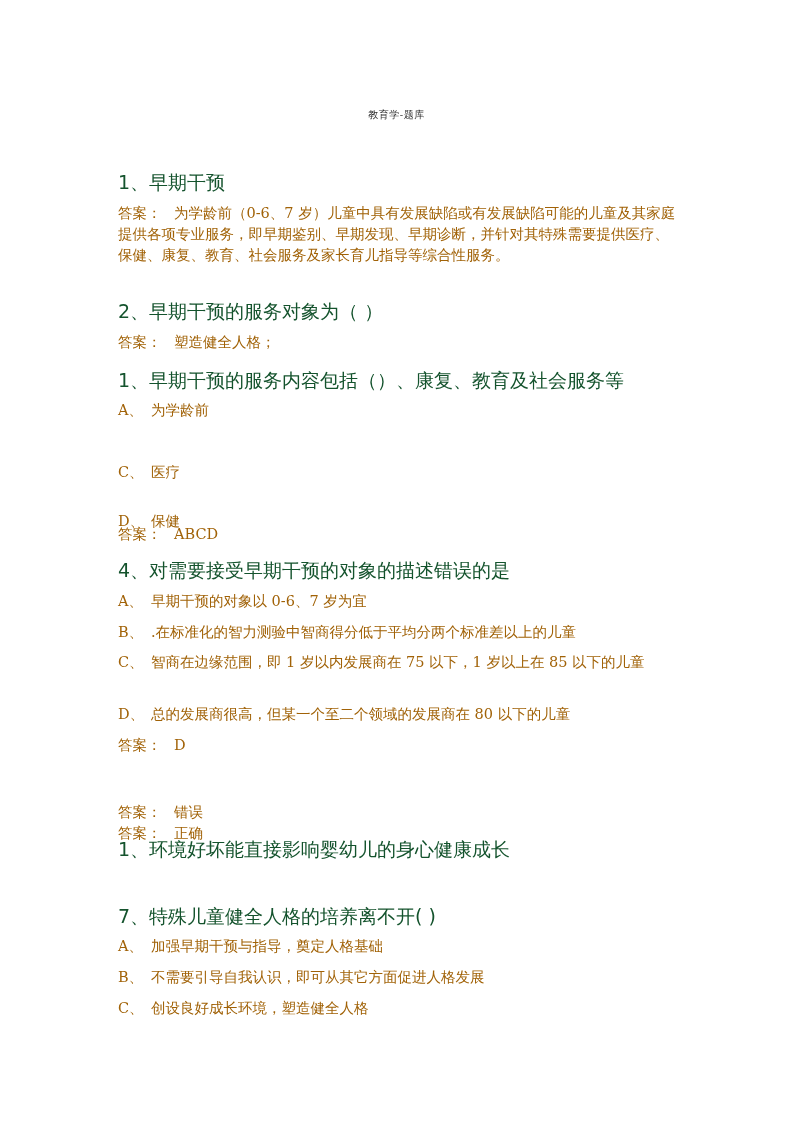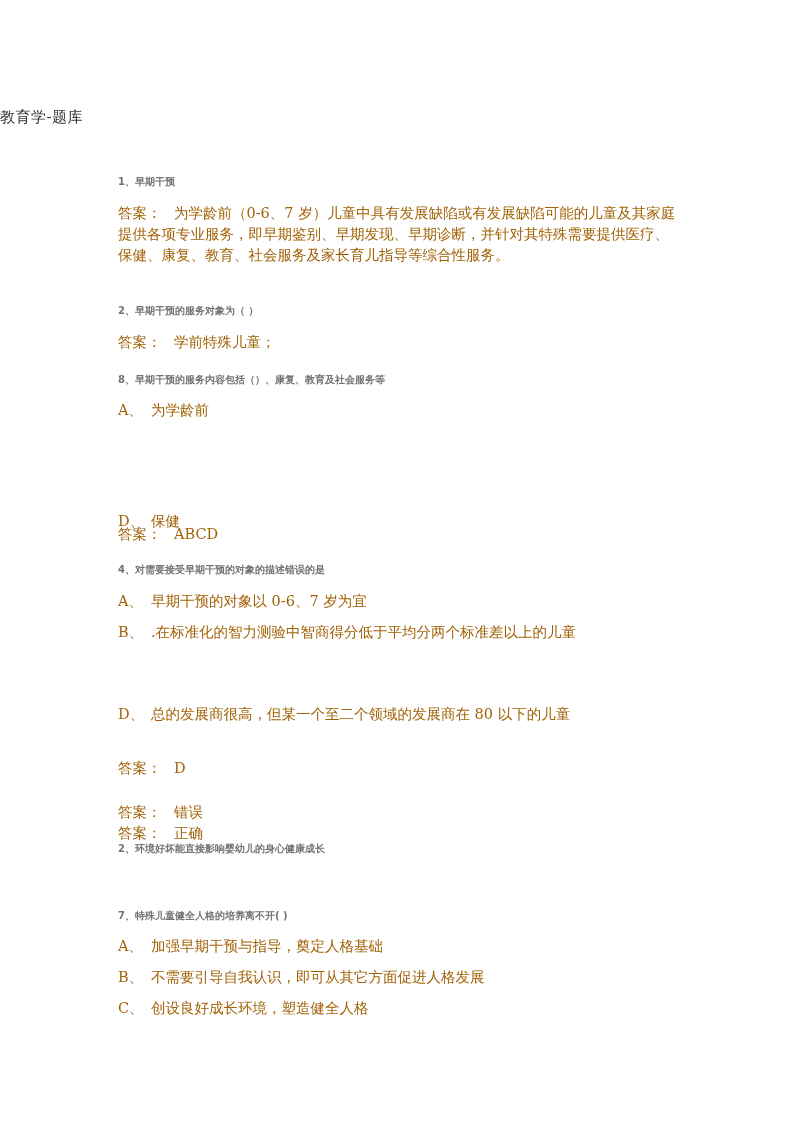"教育学-题库" .title { font-size: 15px -> 10px; text-align: none -> center }
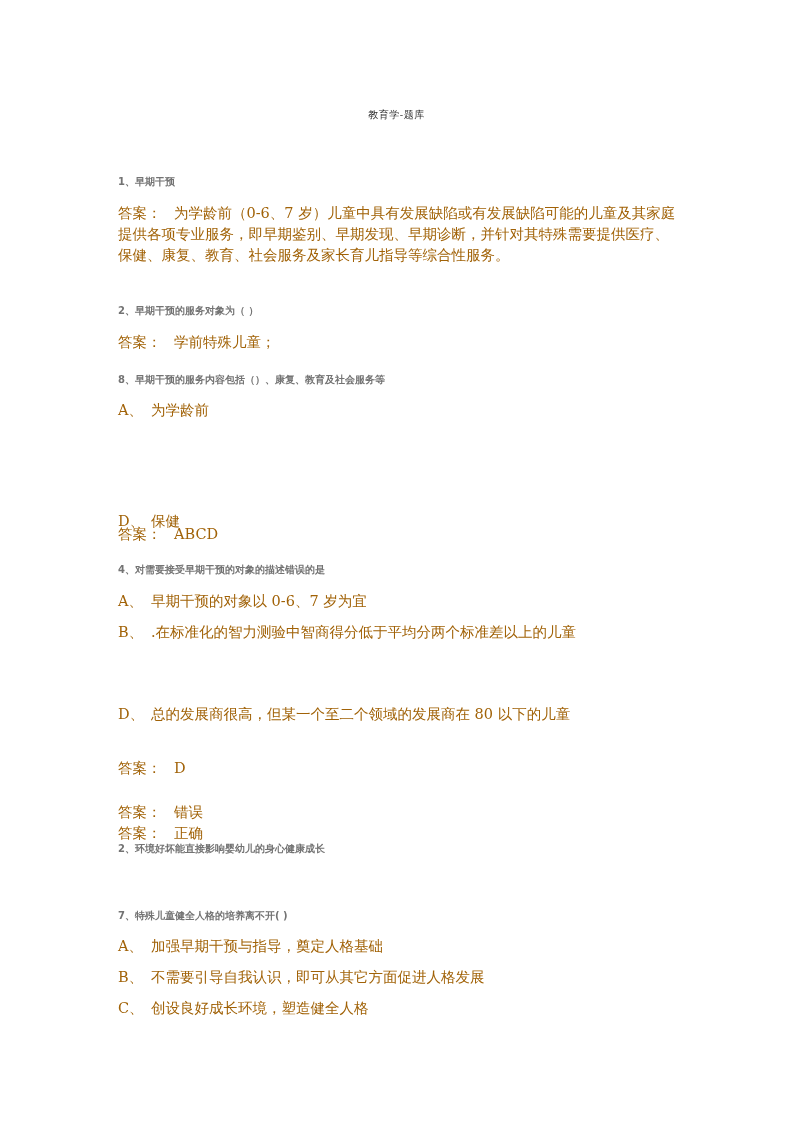"1、早期干预" .q { color: #737373 -> #14532d; font-size: 10px -> 19px; font-weight: bold -> normal }
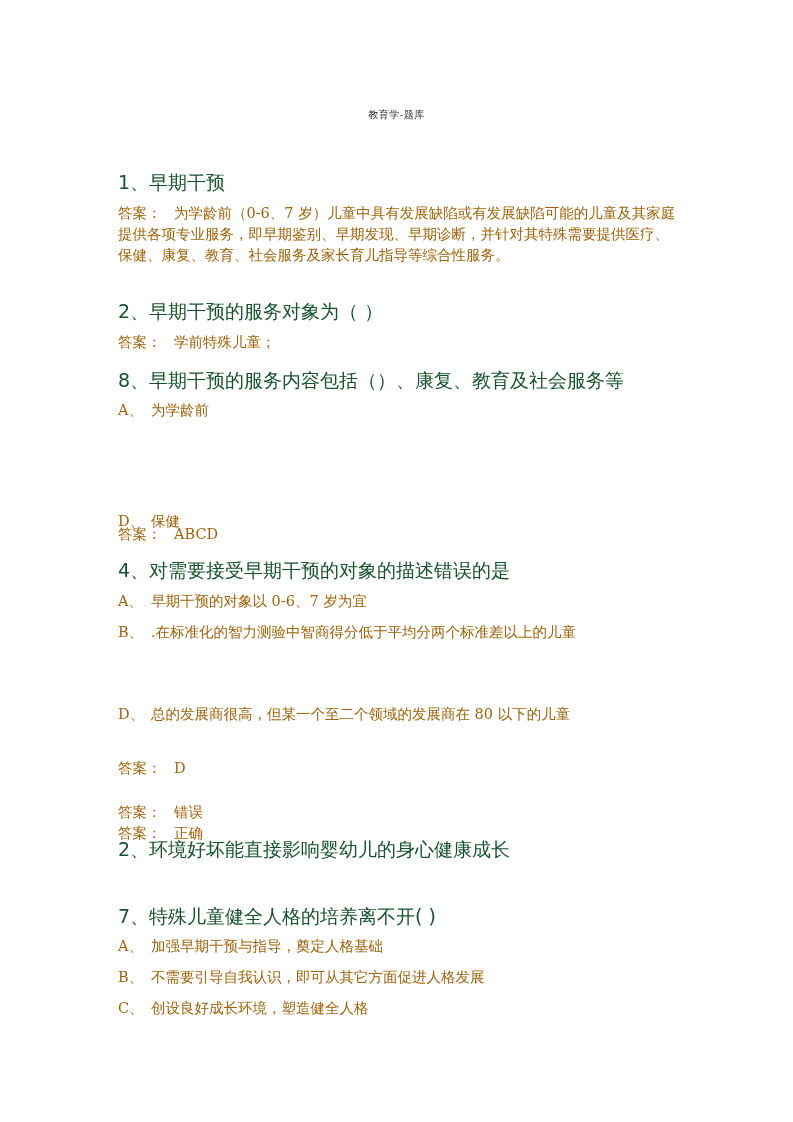"学前特殊儿童；" span { text: 学前特殊儿童 -> 塑造健全人格 }
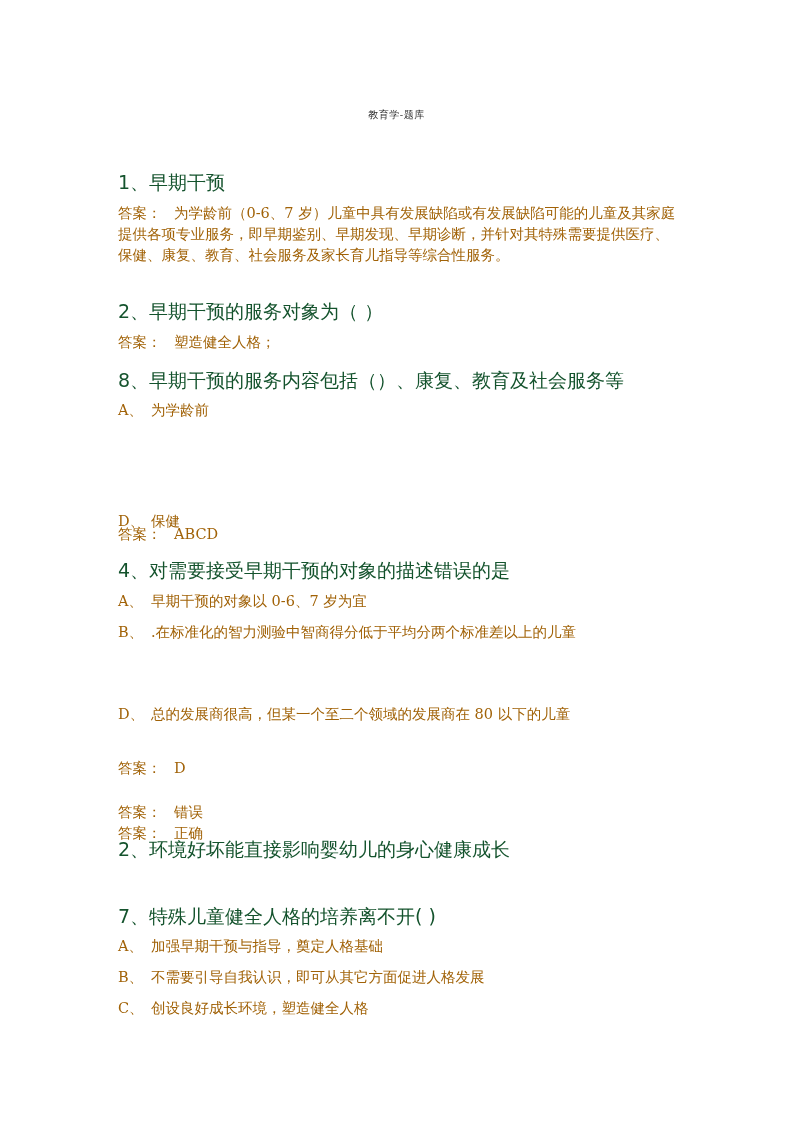"8、早期干预的服务内容包括（）、康复、教育及社会服务等" div.line { text: 8 -> 1 }
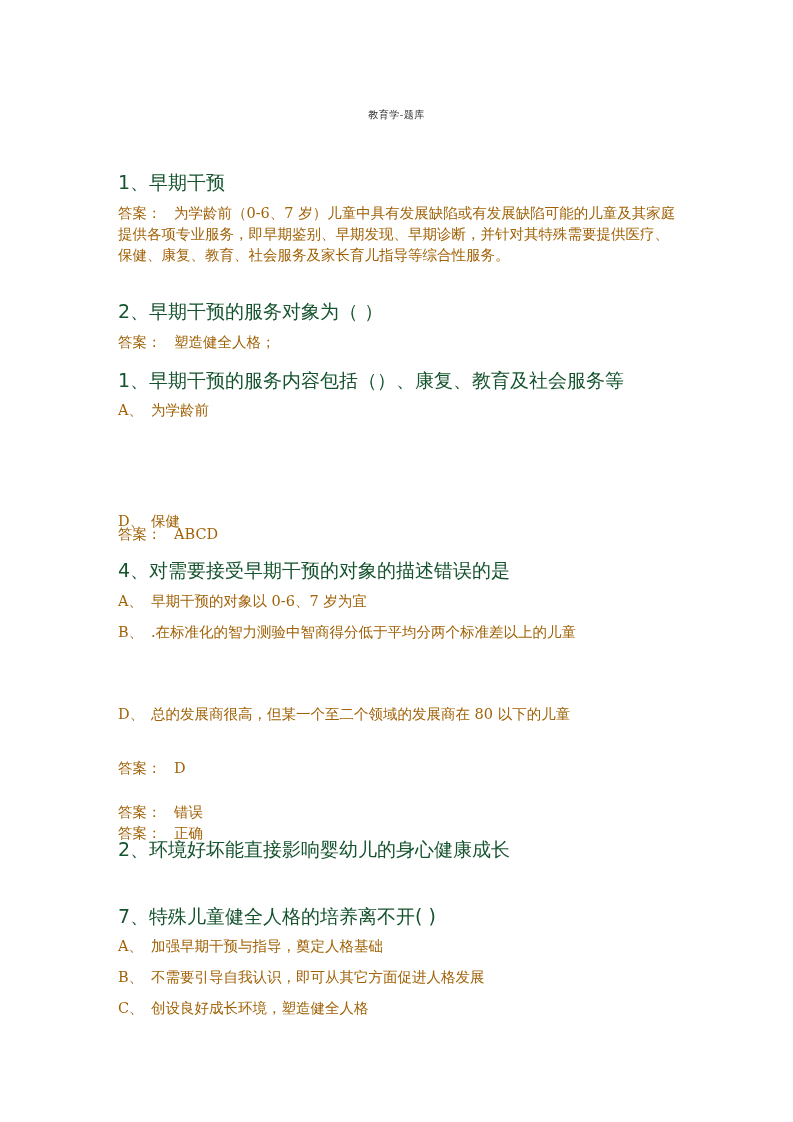"C、 医疗" div.line { html: none -> <div><span>C、</span><span>医疗</span></div> }
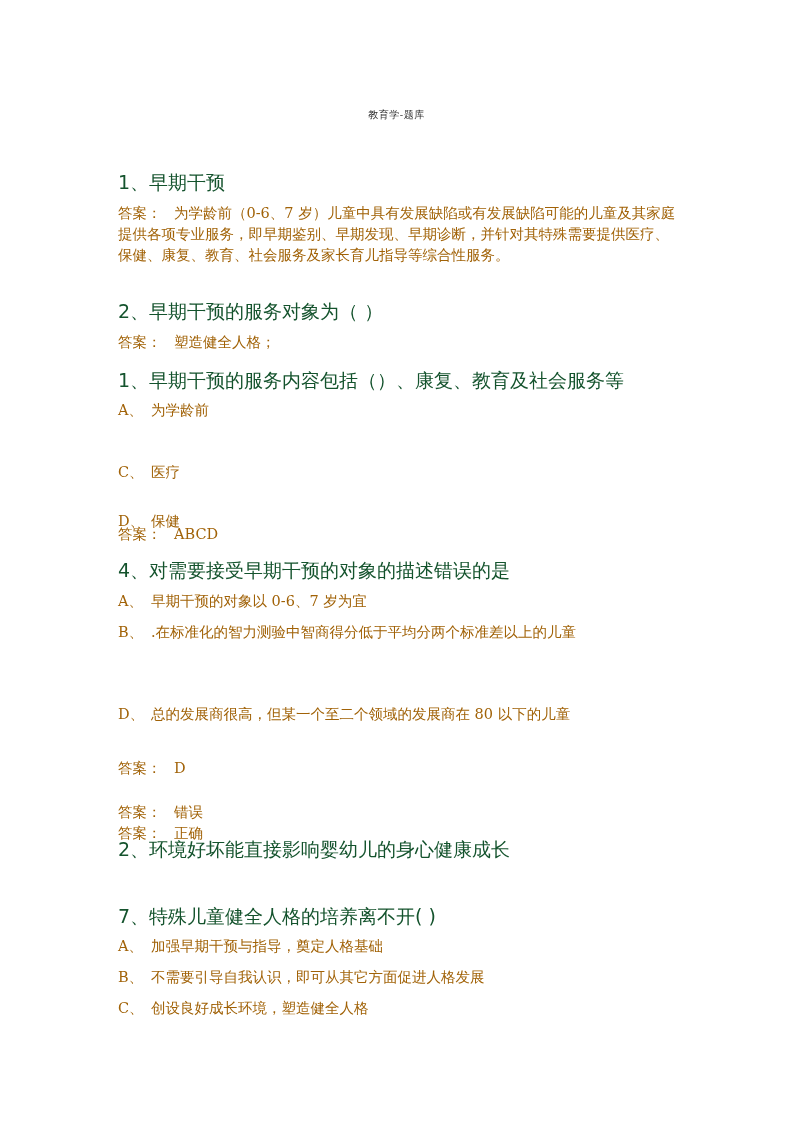"C、 智商在边缘范围，即 1 岁以内发展商在 75" div.line { html: none -> <div><span>C、</span><span>智商在边缘范围，即 1 岁以内发展商在 75 以下，1 岁以上在 85 以下的儿童</span></div> }
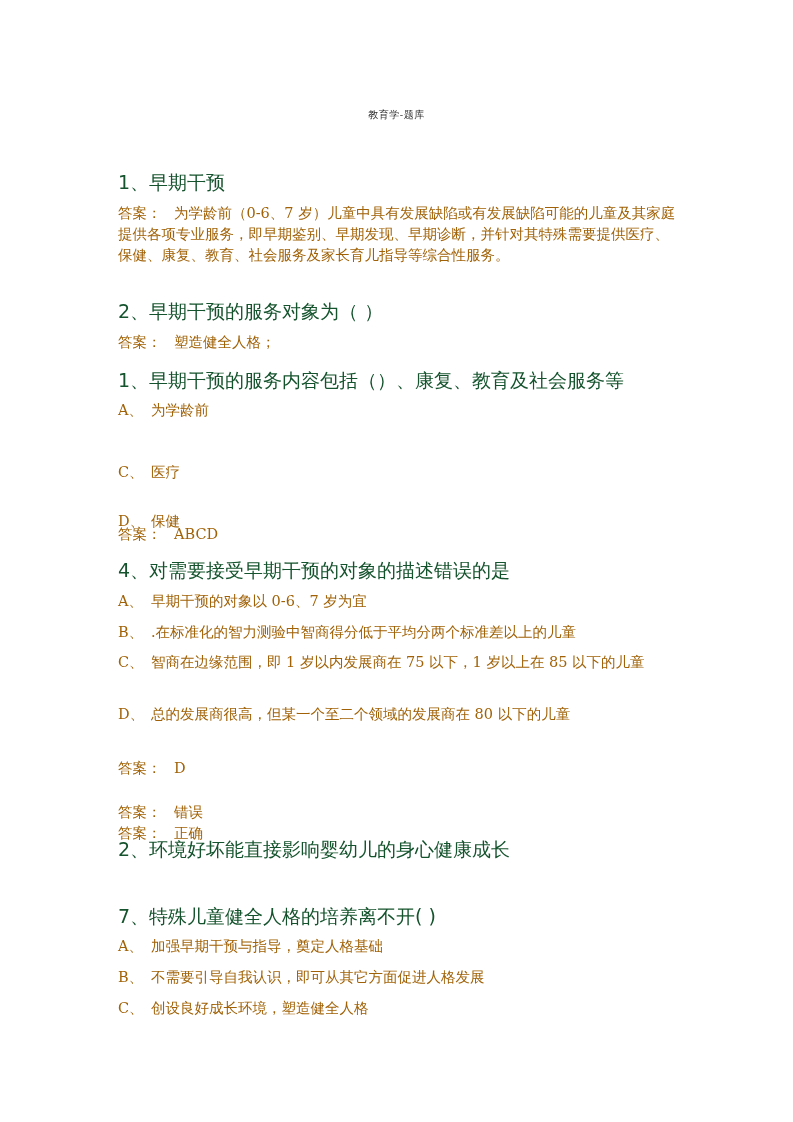"答案： D" div.line { top: 758px -> 735px }
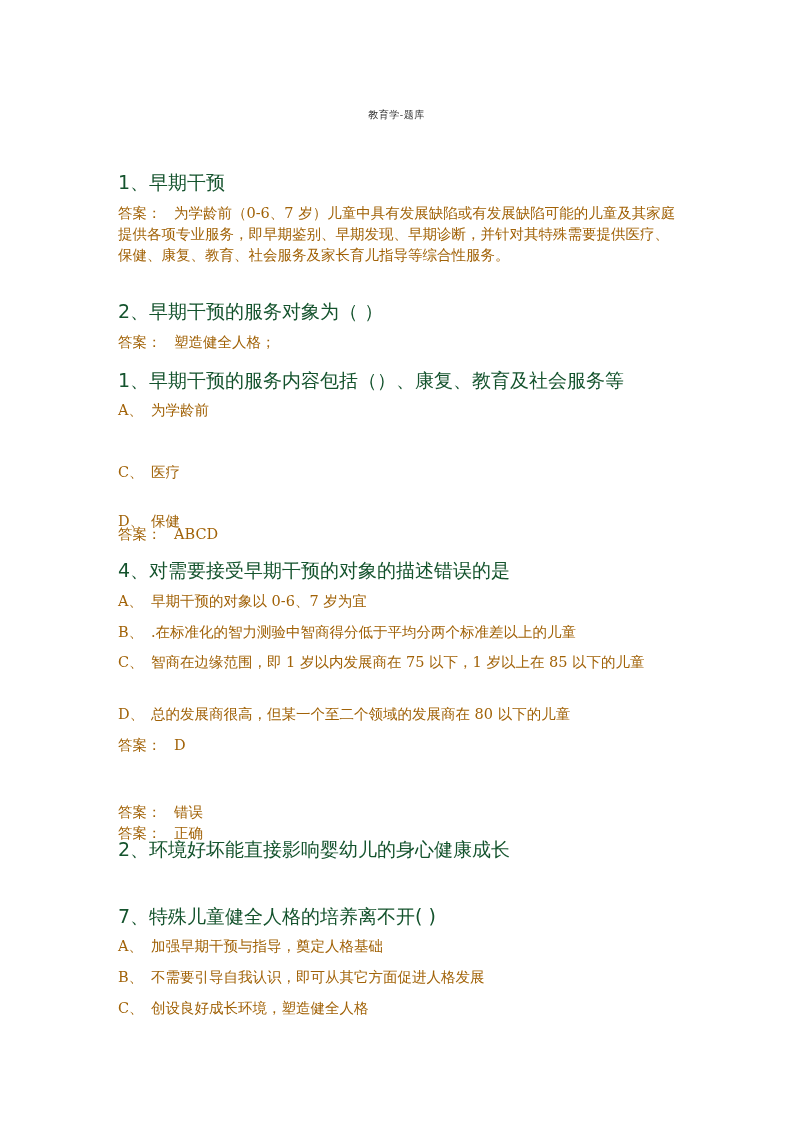"2、环境好坏能直接影响婴幼儿的身心健康成长" div.line { text: 2 -> 1 }
